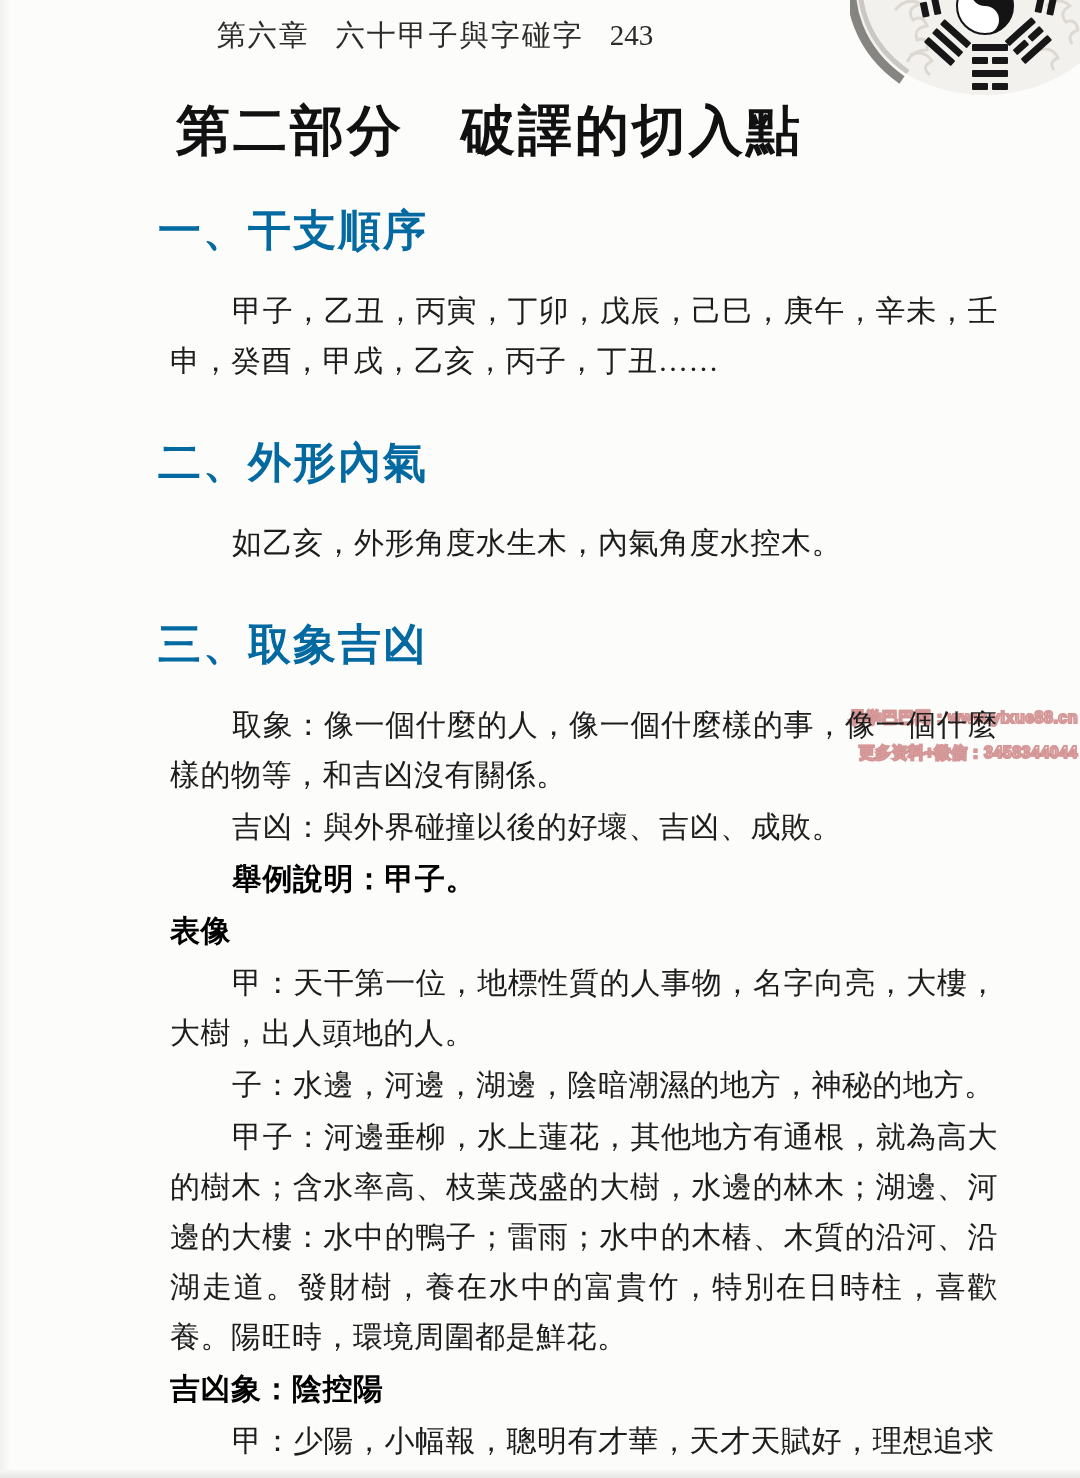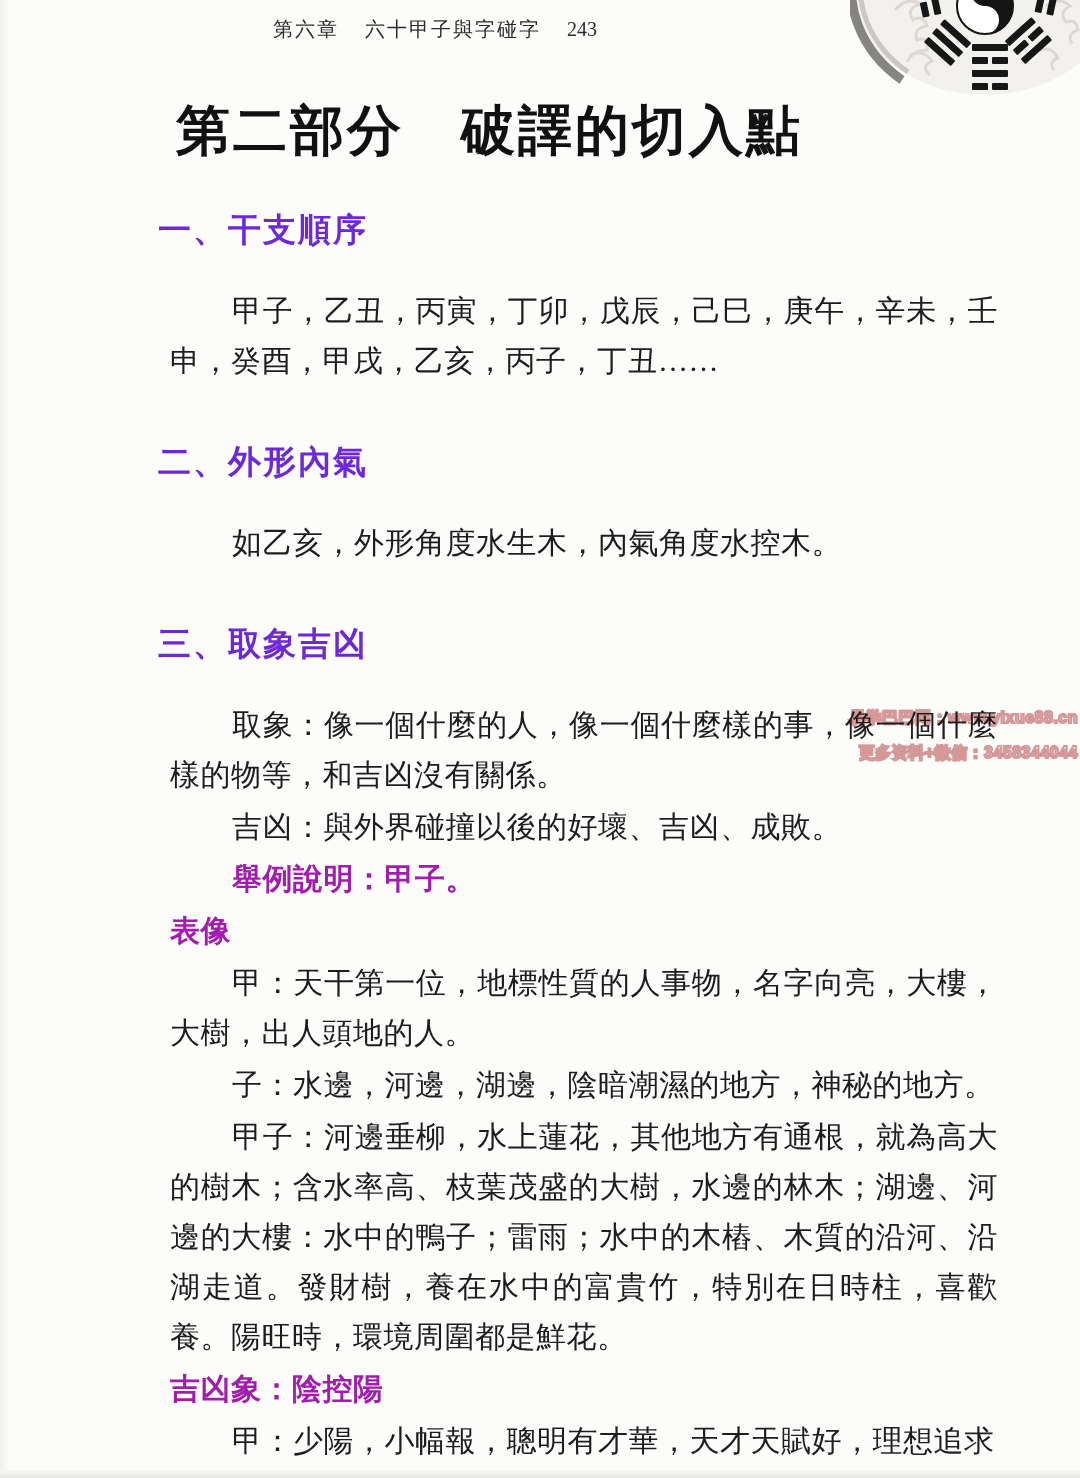"第六章" .running-head { font-size: 20px -> 29px }
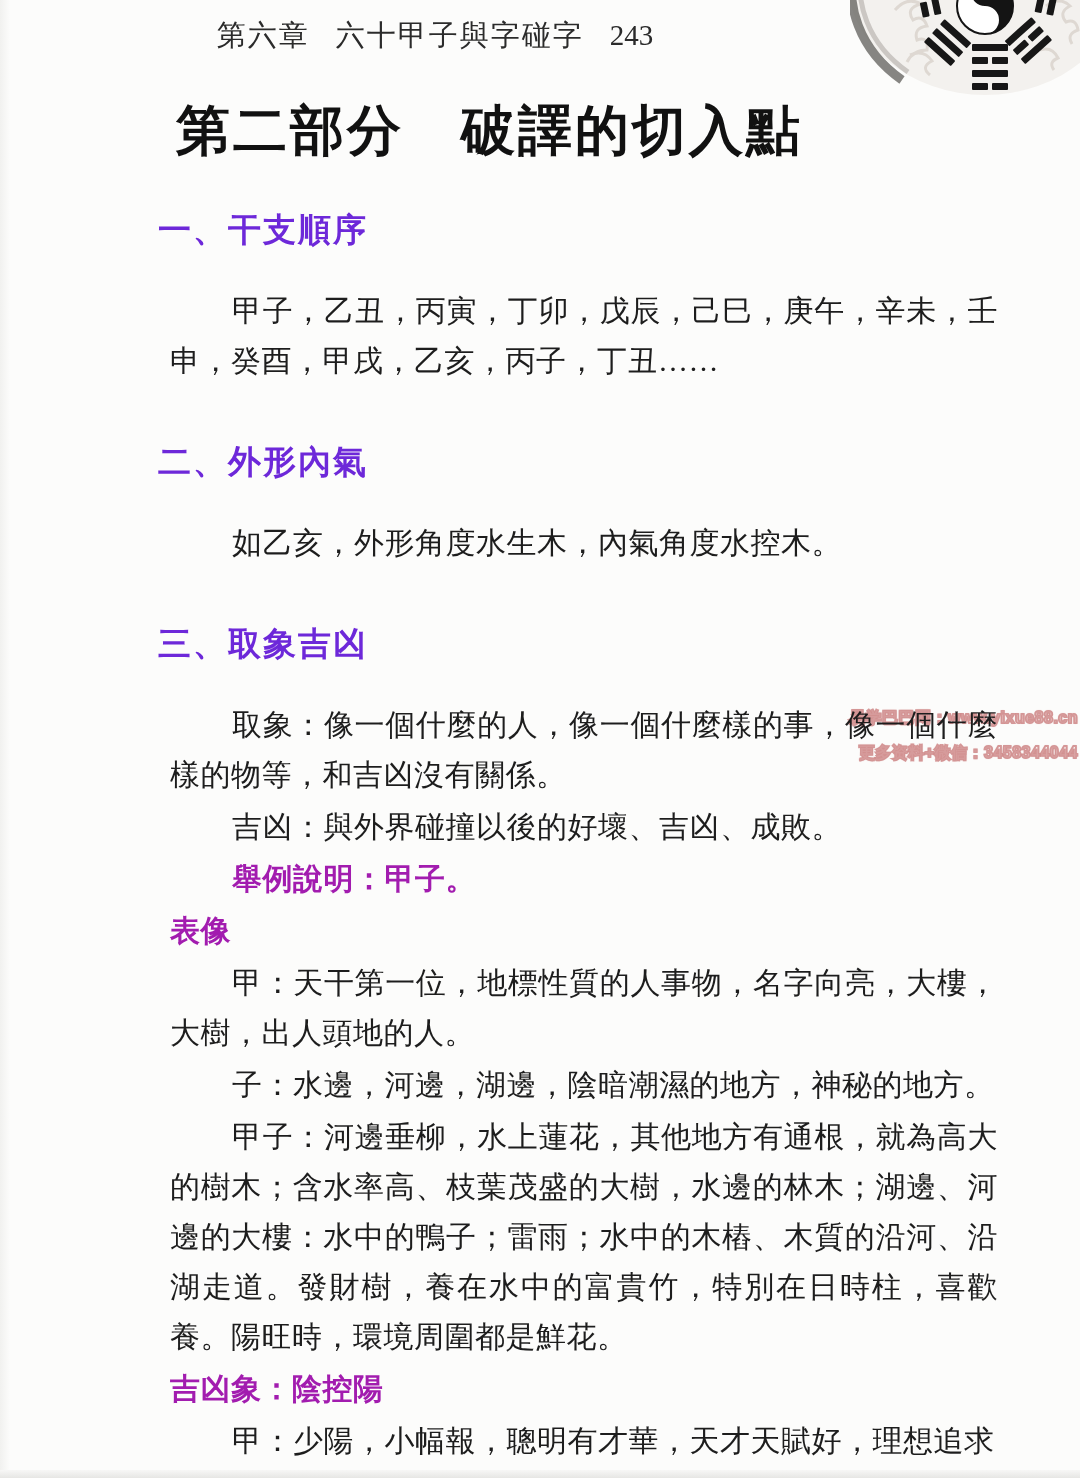"一、干支順序" .section-heading { color: #6d28d9 -> #0369a1; font-size: 33px -> 43px }
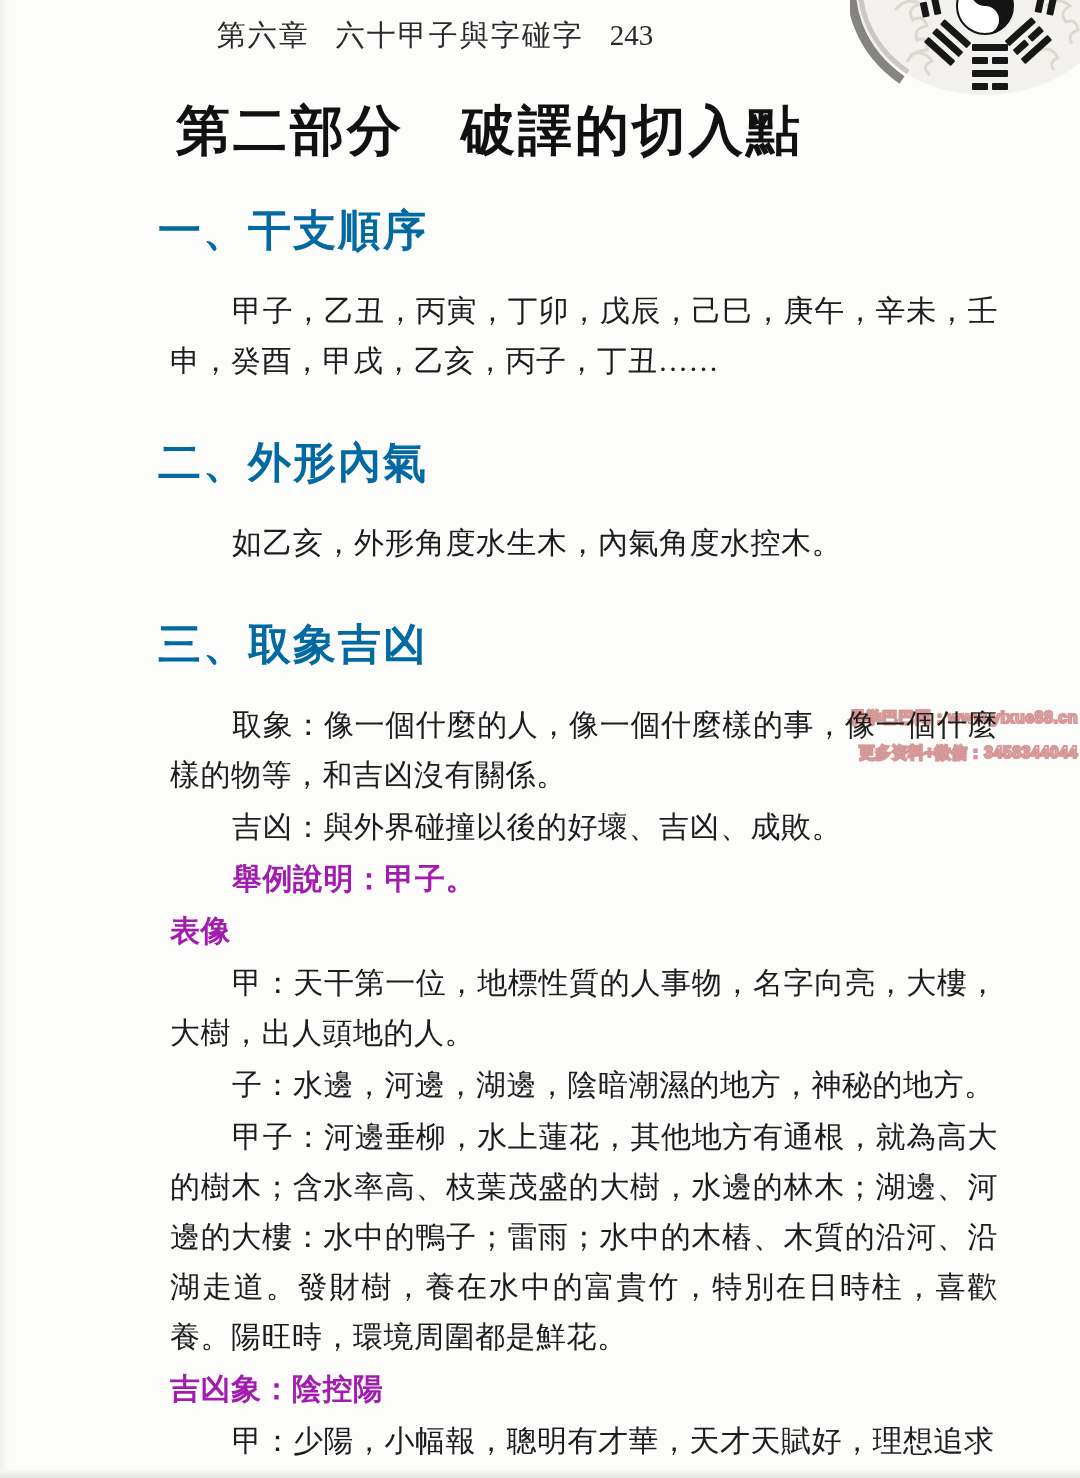"舉例說明：甲子。" .para.lead-bold { color: #a21caf -> #000000 }
